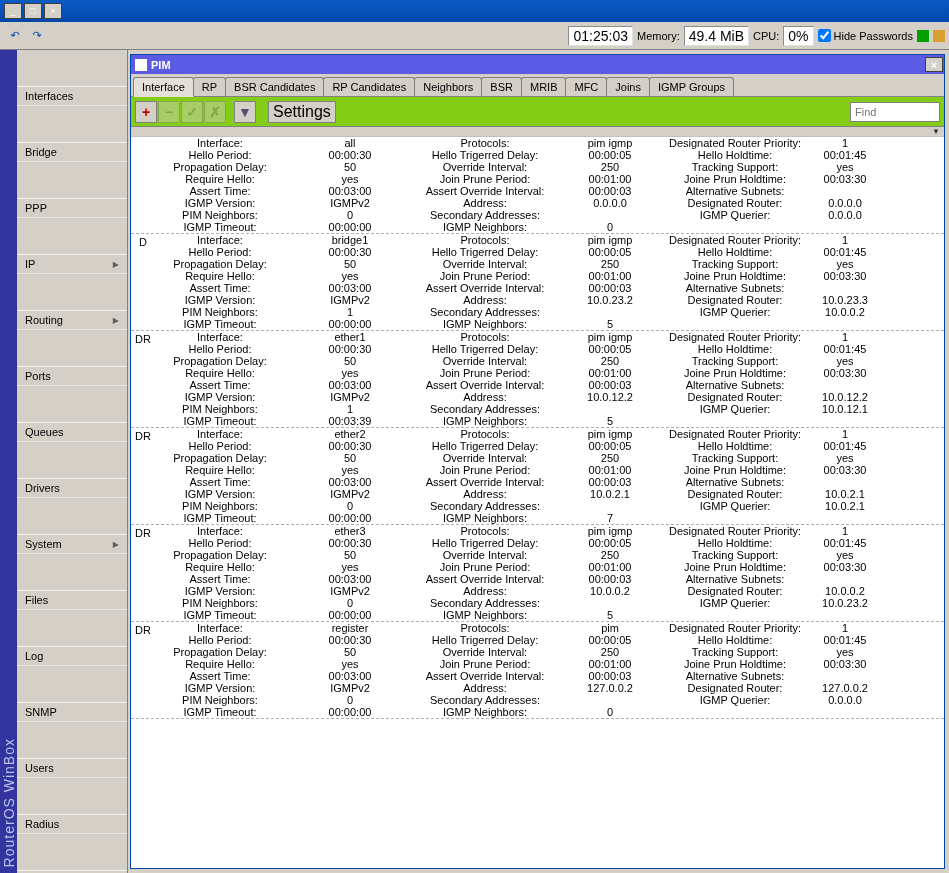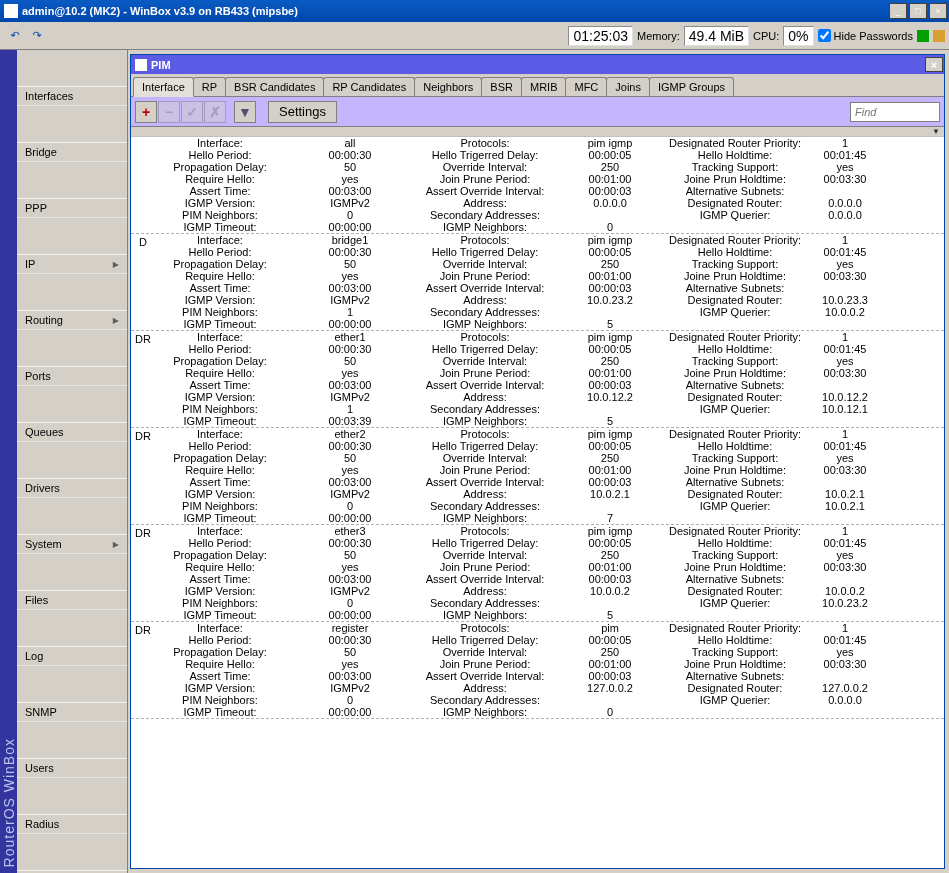"admin@10.2 (MK2) - WinBox v3.9" div.left { html: <div> <span></span> <span>admin@10.2 (MK2) - WinBox v3.9 on RB433 (mipsbe)</span> </div> -> none }
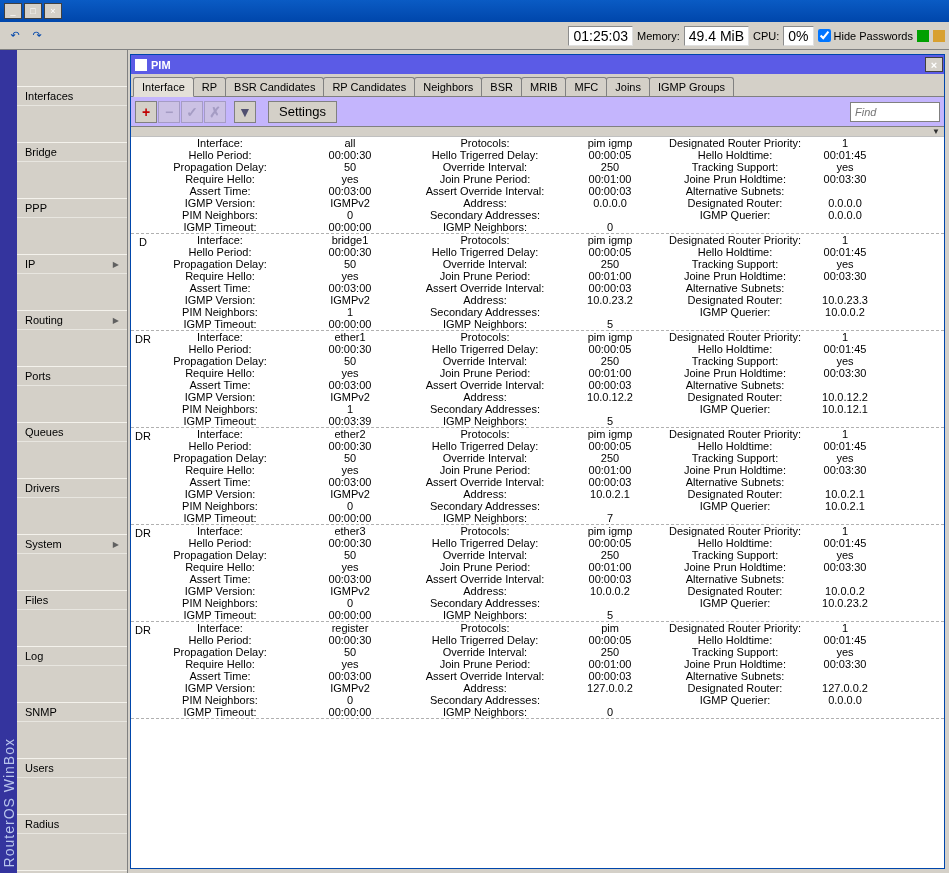"PIM" .child-window { background: #c4b5fd -> #84cc16 }
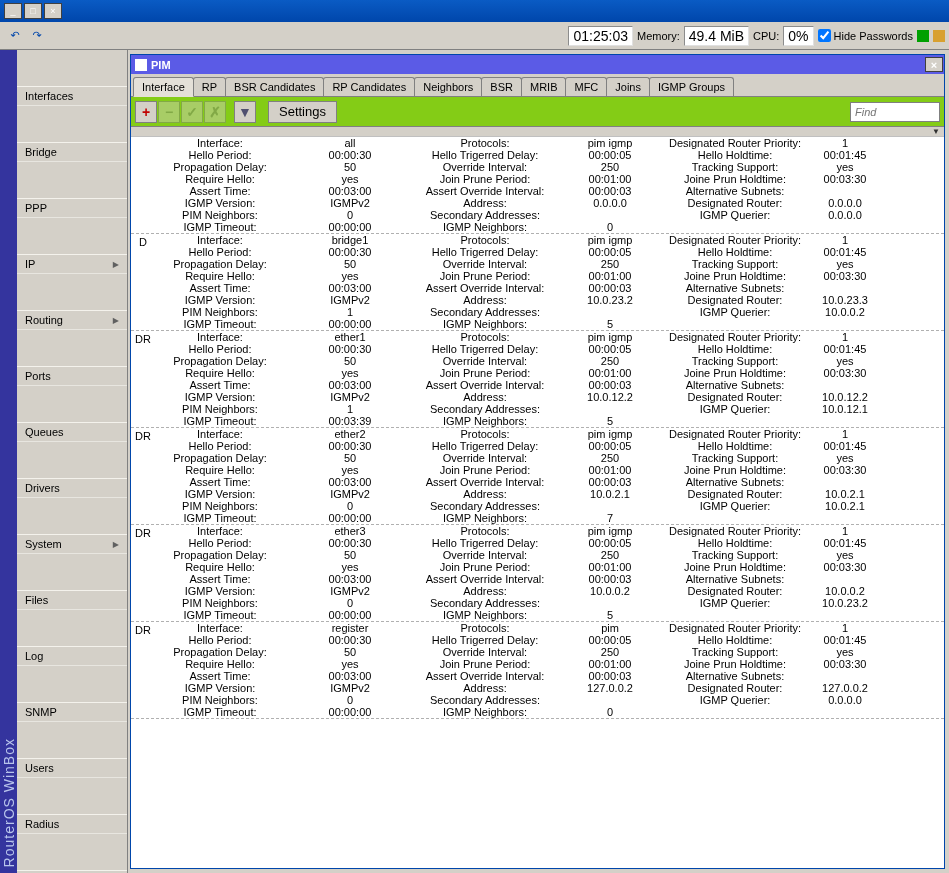"Settings" .settings-btn { font-size: 13px -> 16px; padding: 0 10px -> 0 4px }
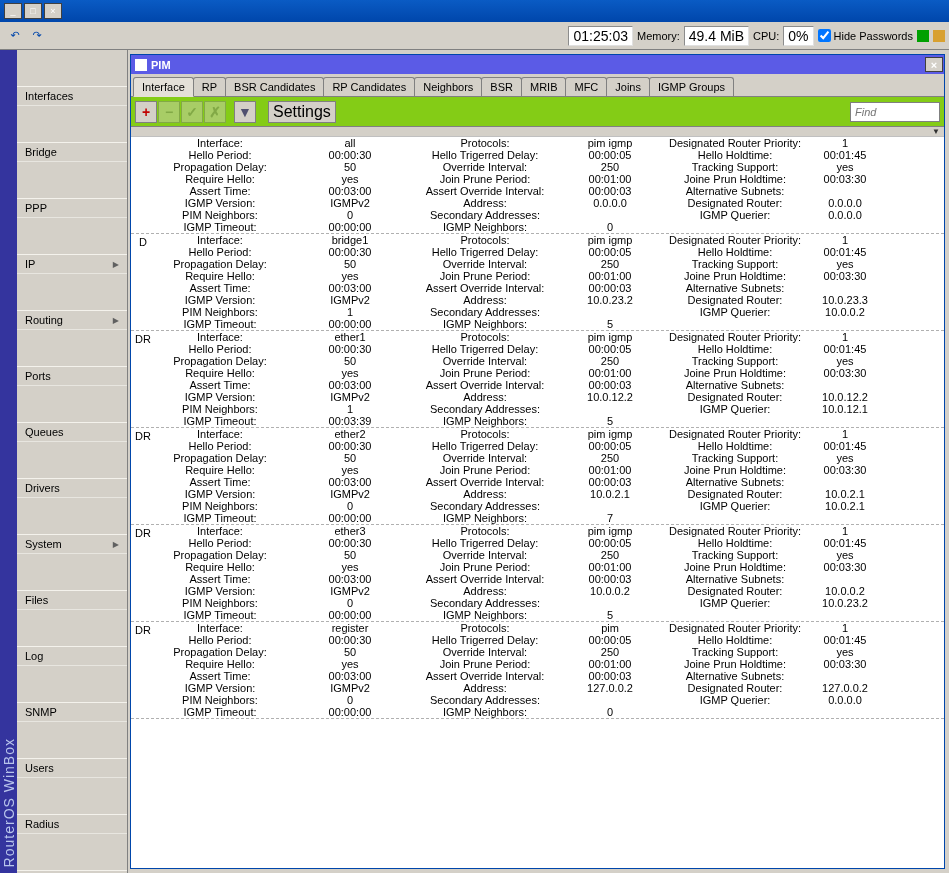"Find" .find-box { font-style: italic -> none }
